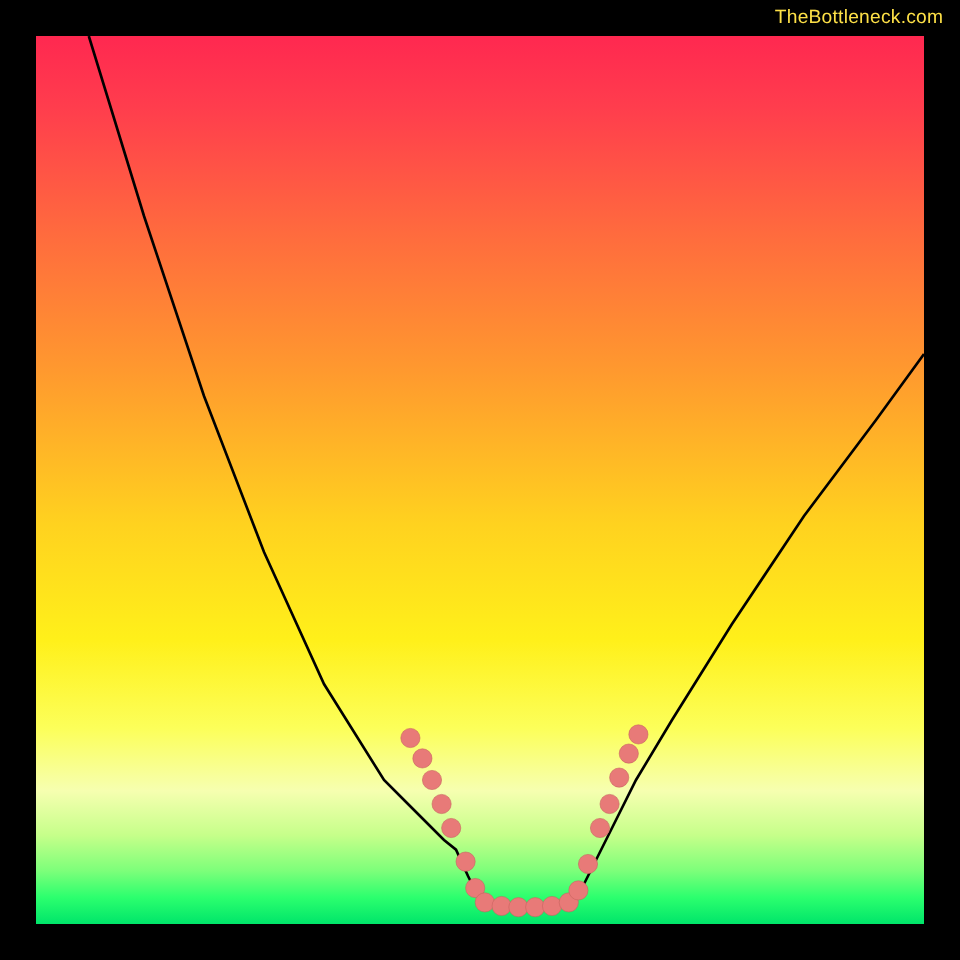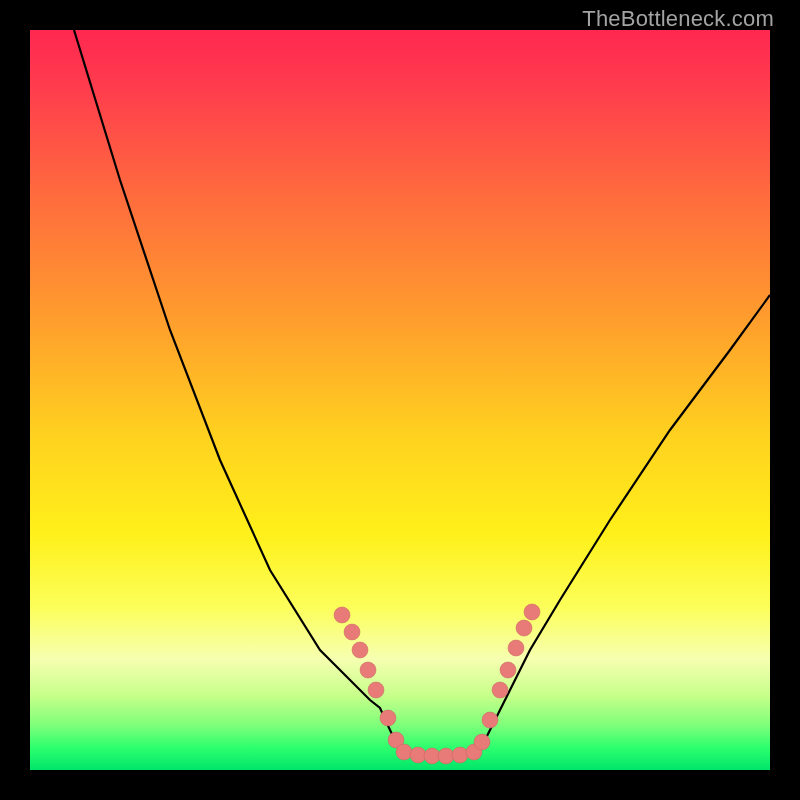"TheBottleneck.com" .watermark { color: #a3a3a3 -> #fde047; font-size: 22px -> 16px; right: 26px -> 14px }
